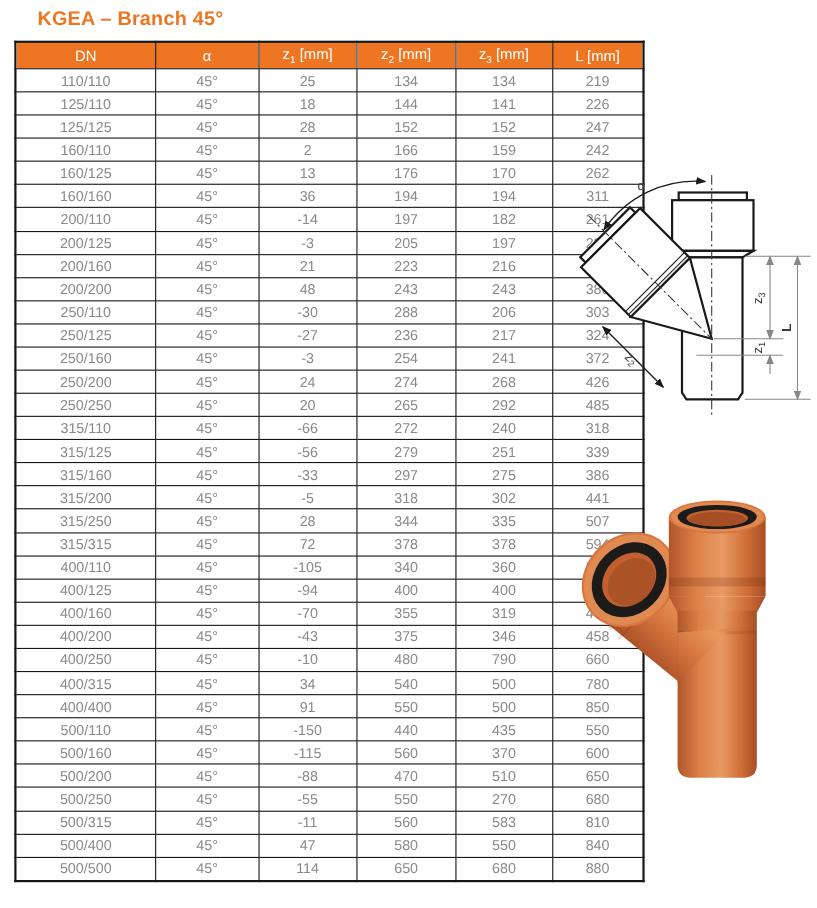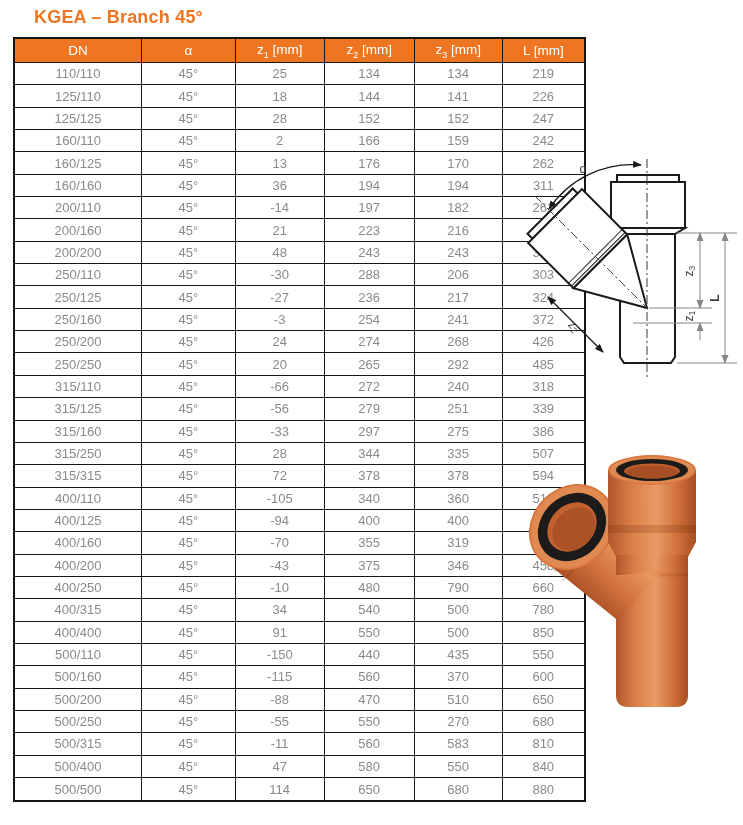"200/125" tr { html: none -> <tr> <td>200/125</td> <td>45°</td> <td>-3</td> <td>205</td> <td>197</td> <td>282</td> </tr> }
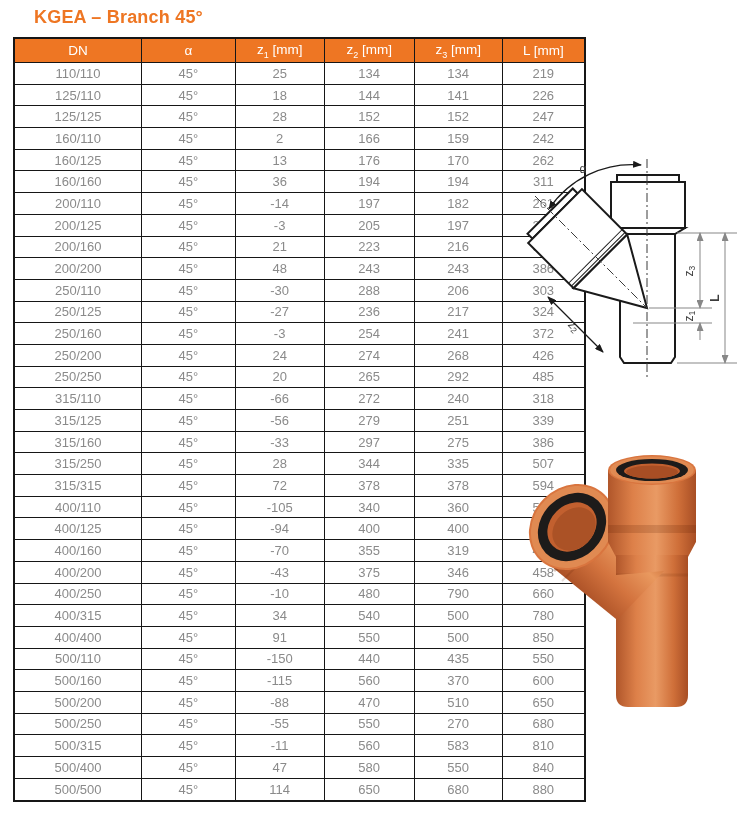"315/200" tr { html: none -> <tr> <td>315/200</td> <td>45°</td> <td>-5</td> <td>318</td> <td>302</td> <td>441</td> </tr> }
